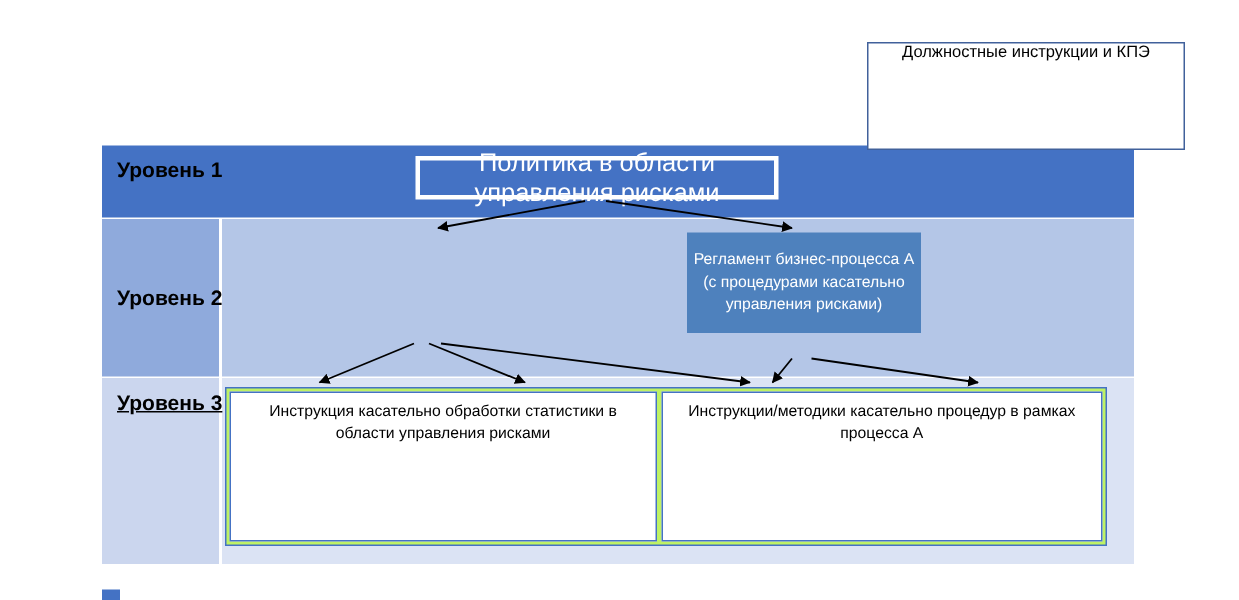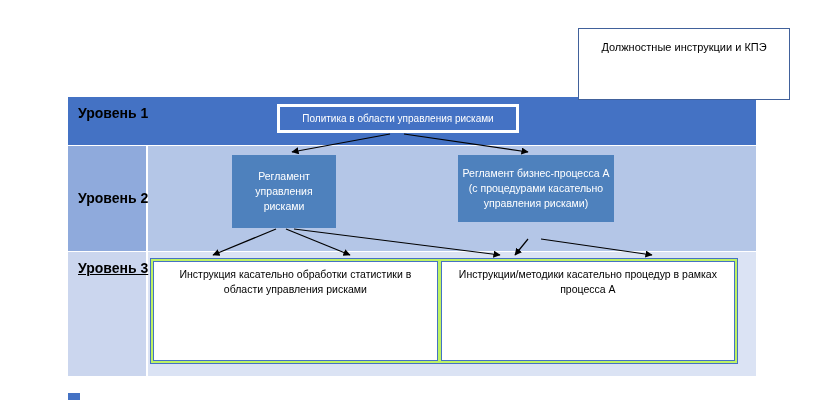"Должностные инструкции и КПЭ" .kpi-box { padding-top: 12px -> none }
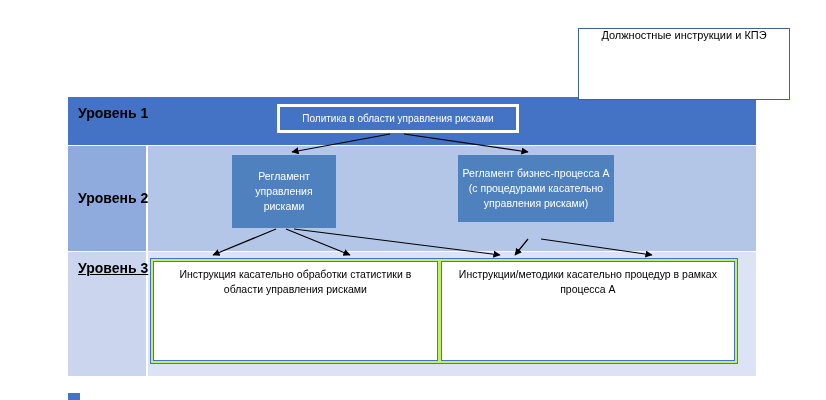"Политика в области управления рисками" .policy-box { font-size: 10px -> 17px }
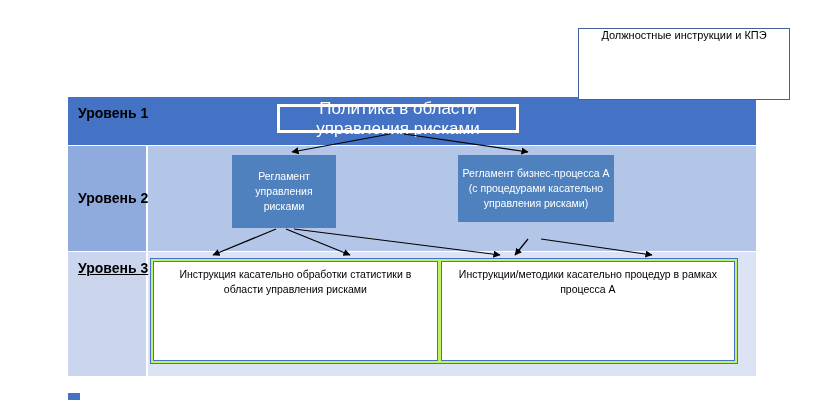"Регламент управления рисками" div.l2-box { html: <div> <span>Регламент управления рисками</span> </div> -> none }
